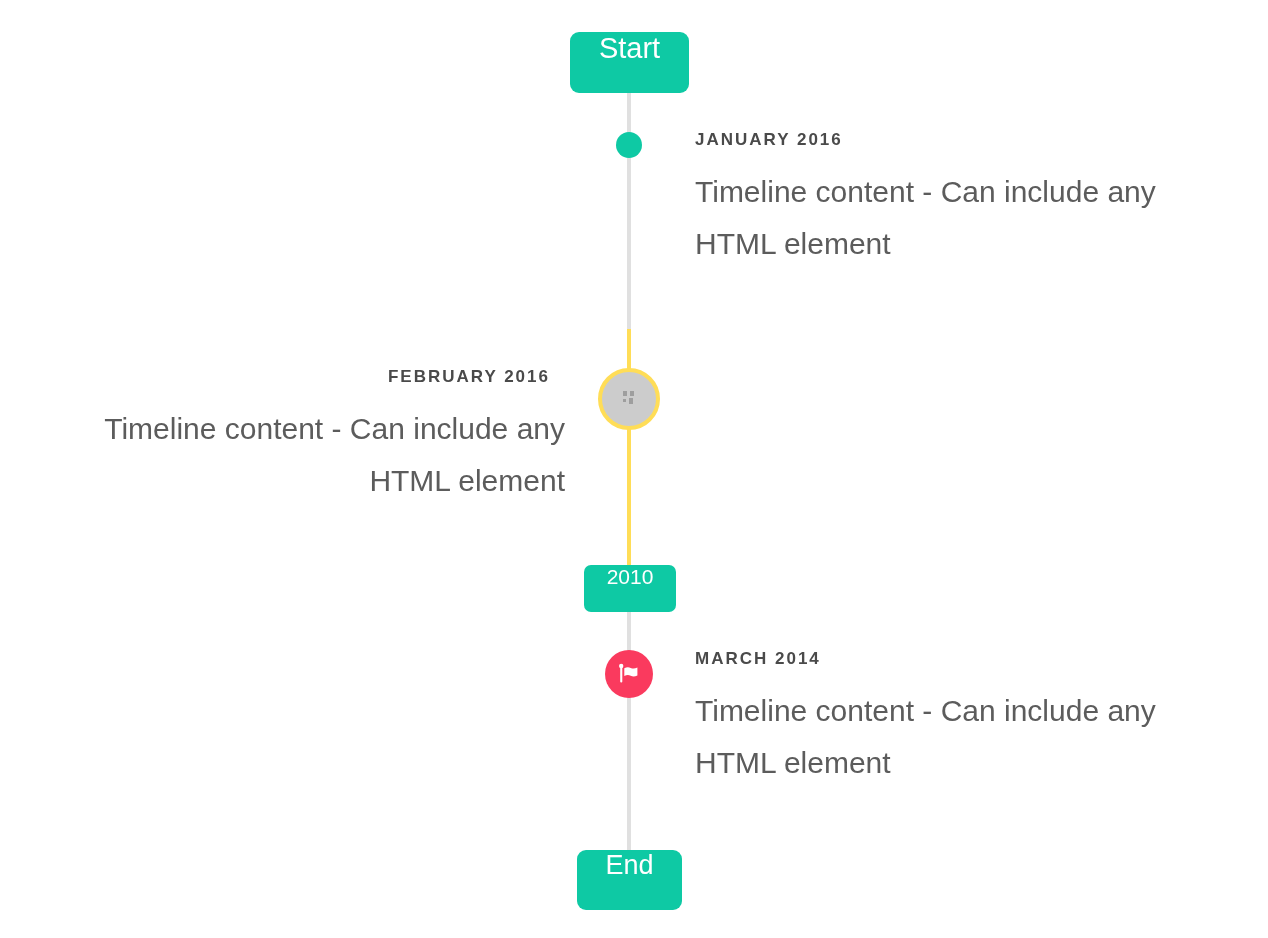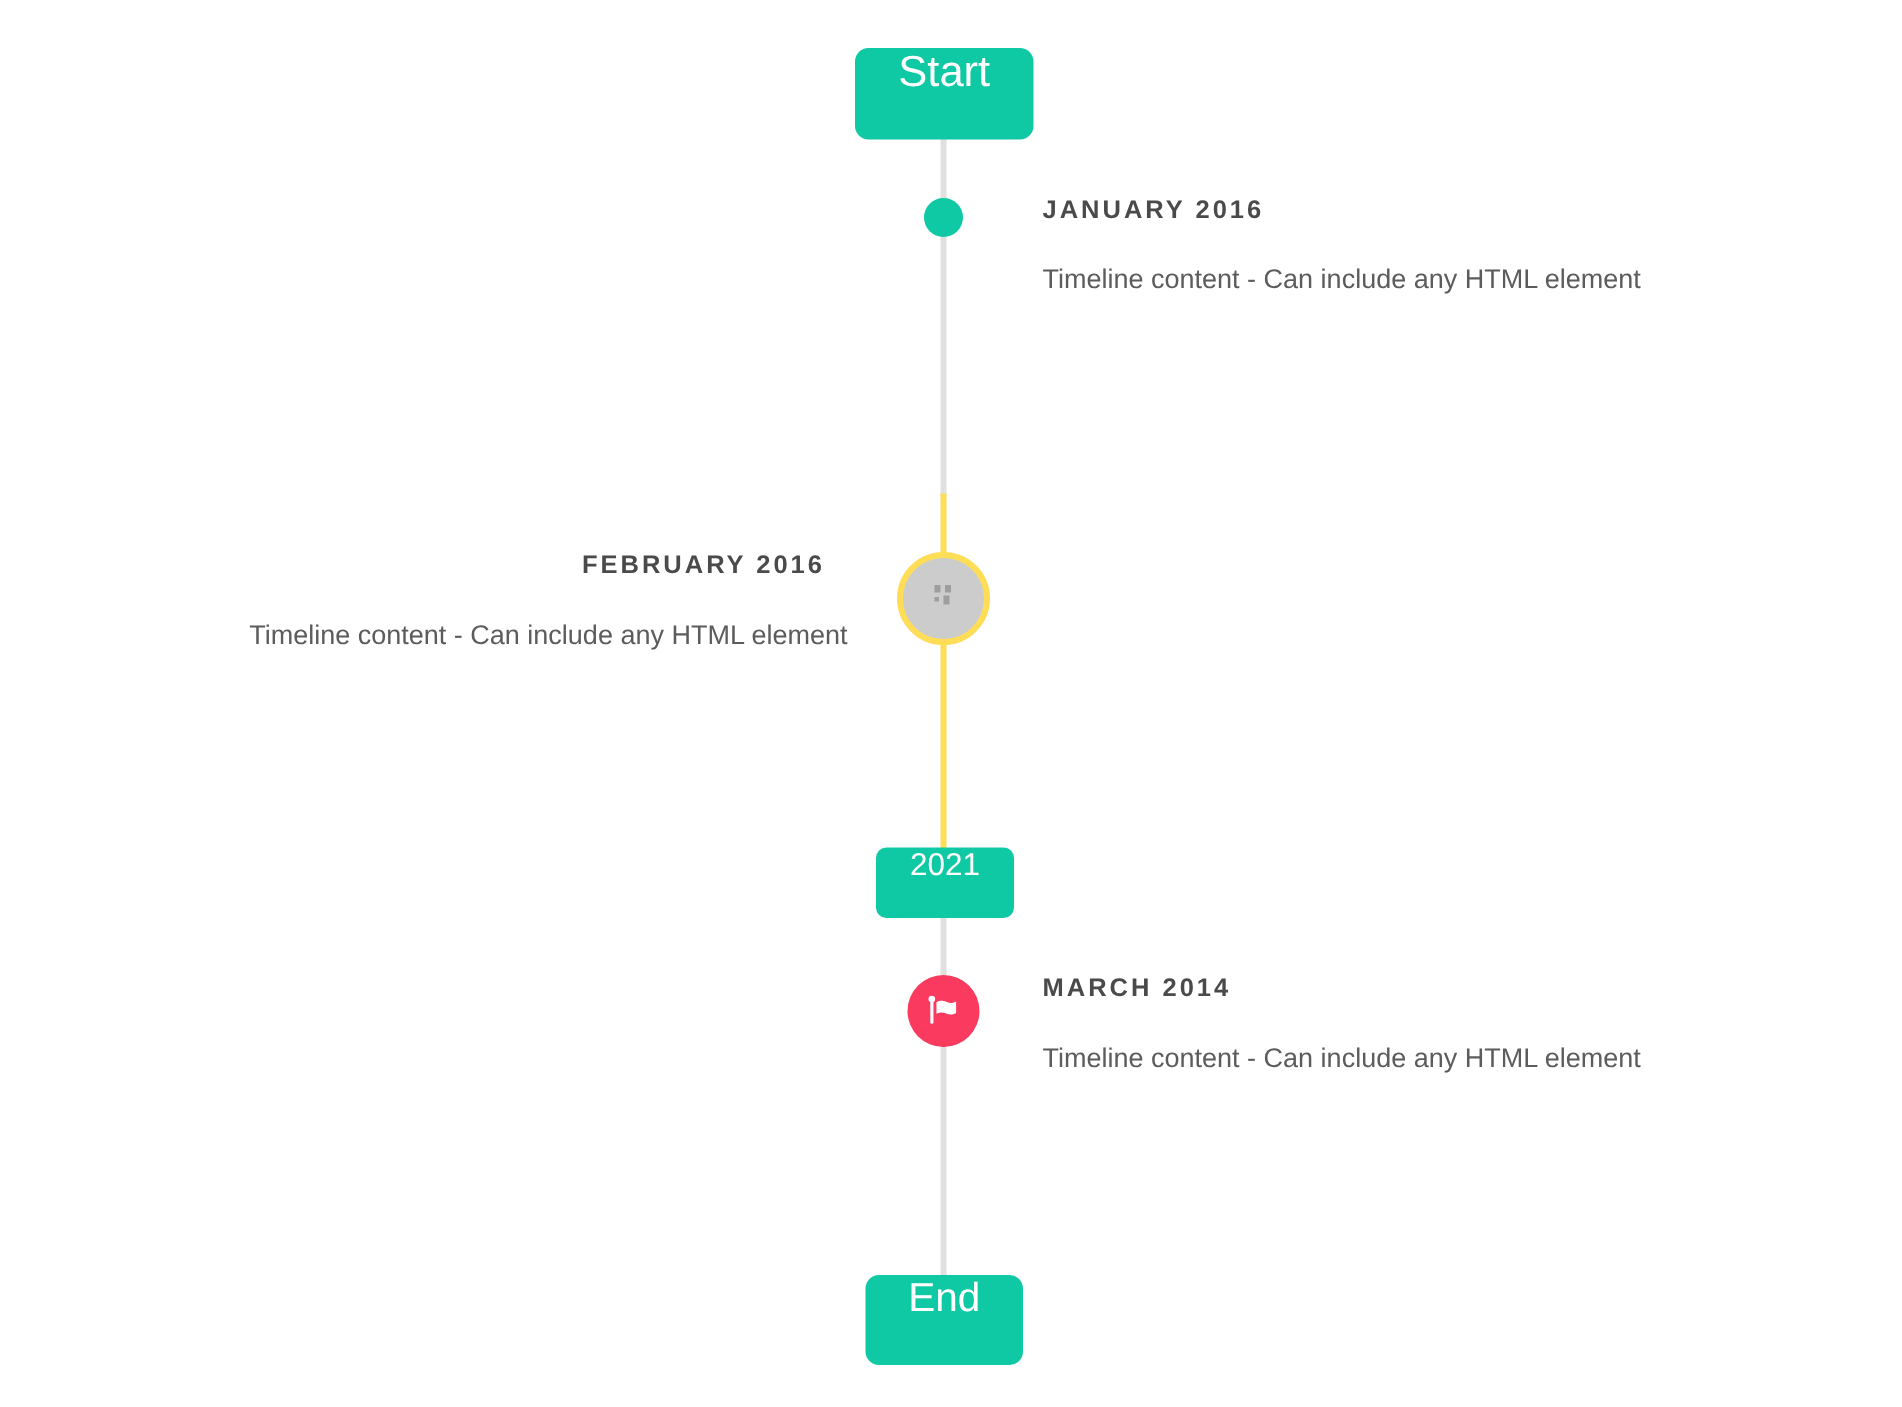"Timeline content - Can include" .item-content { font-size: 18px -> 30px; line-height: 41px -> 52px }
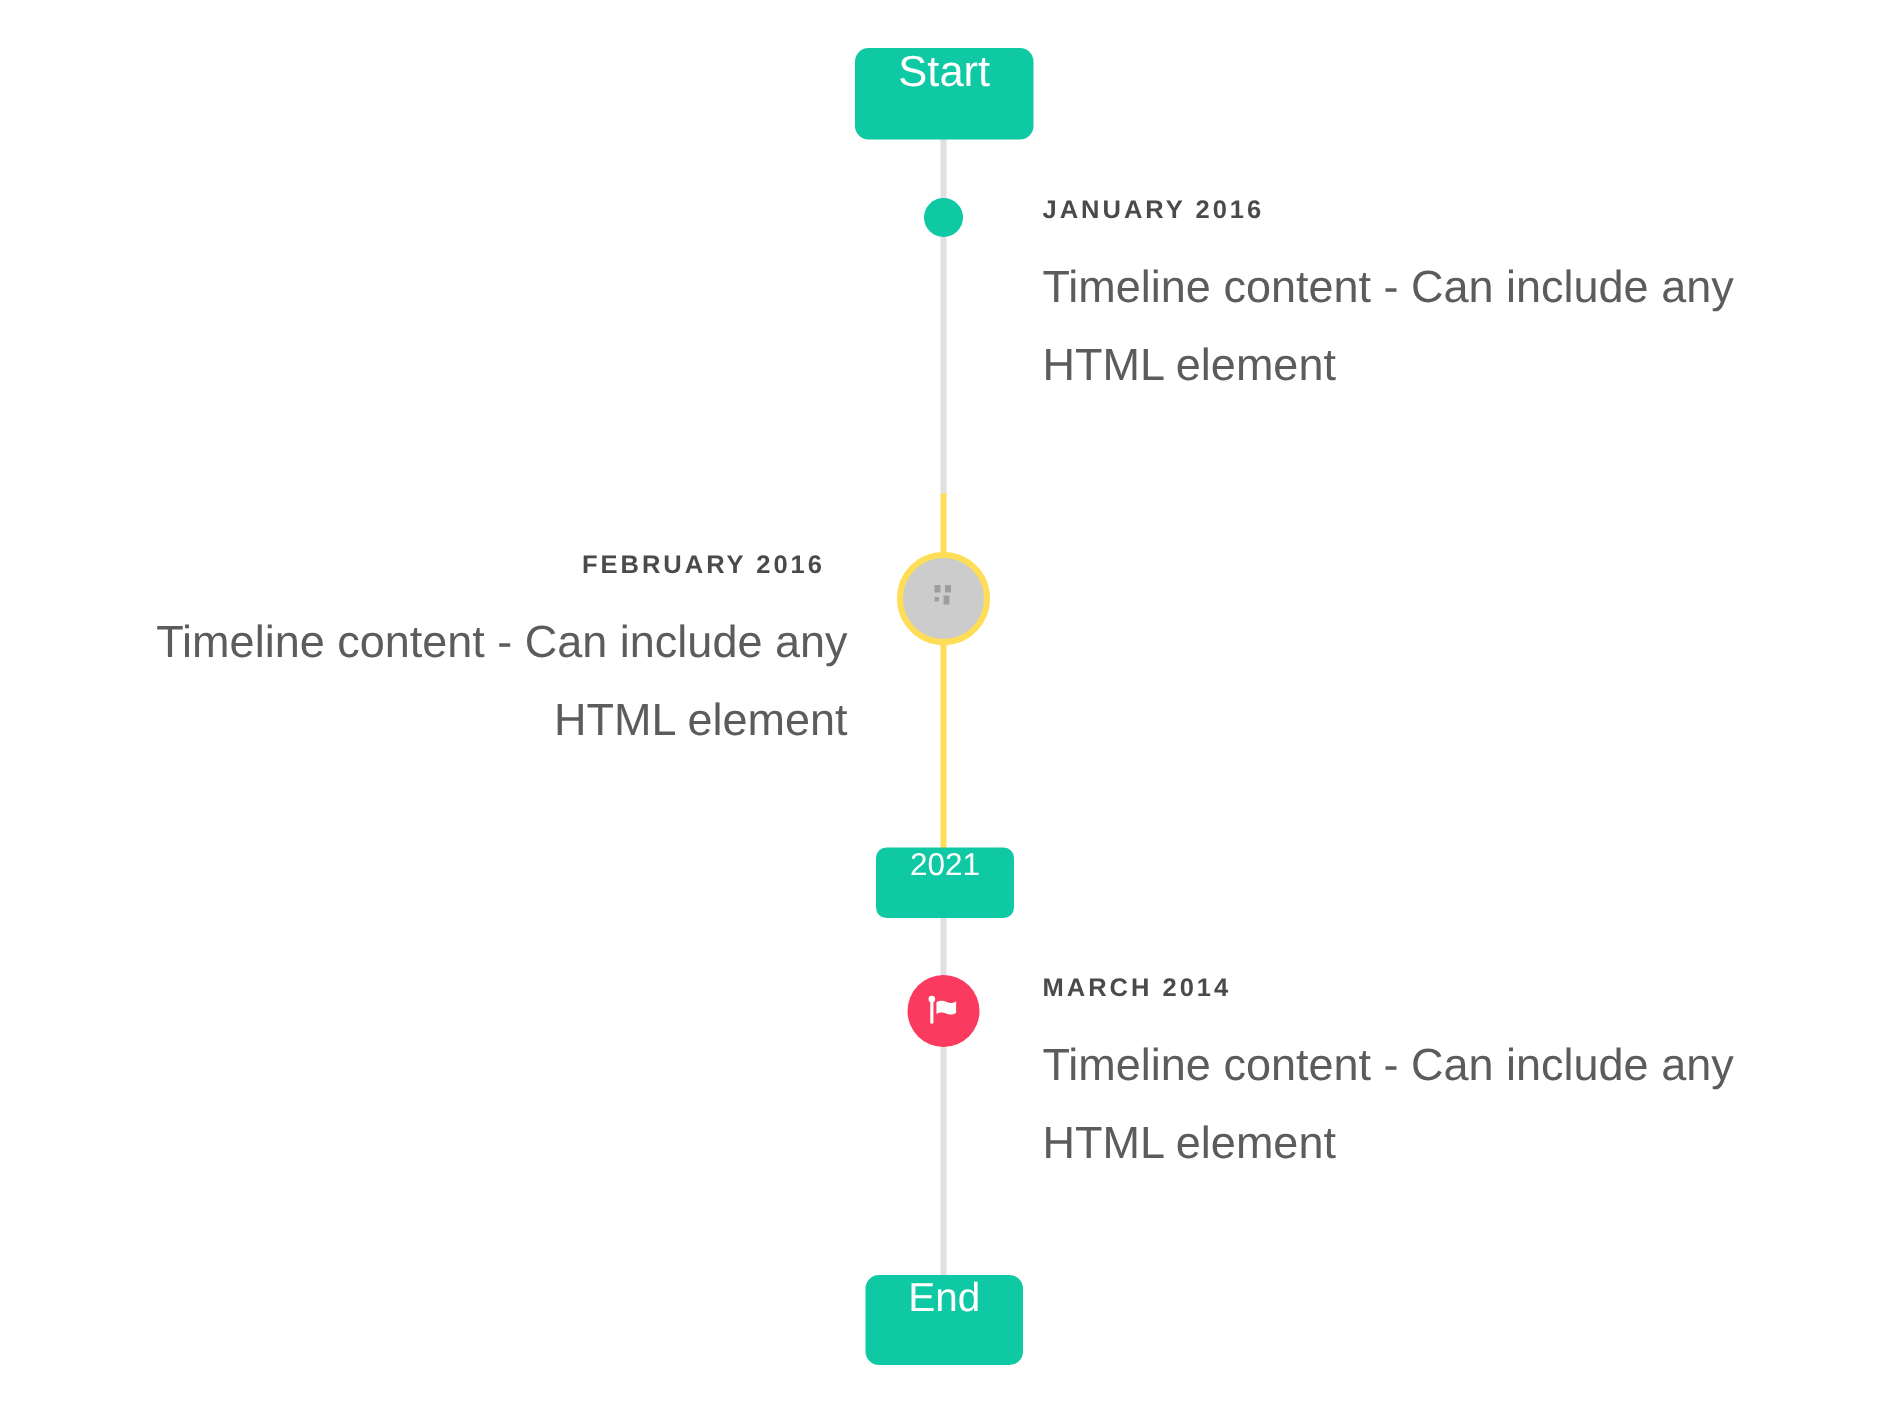"2021" span { text: 2021 -> 2010 }
